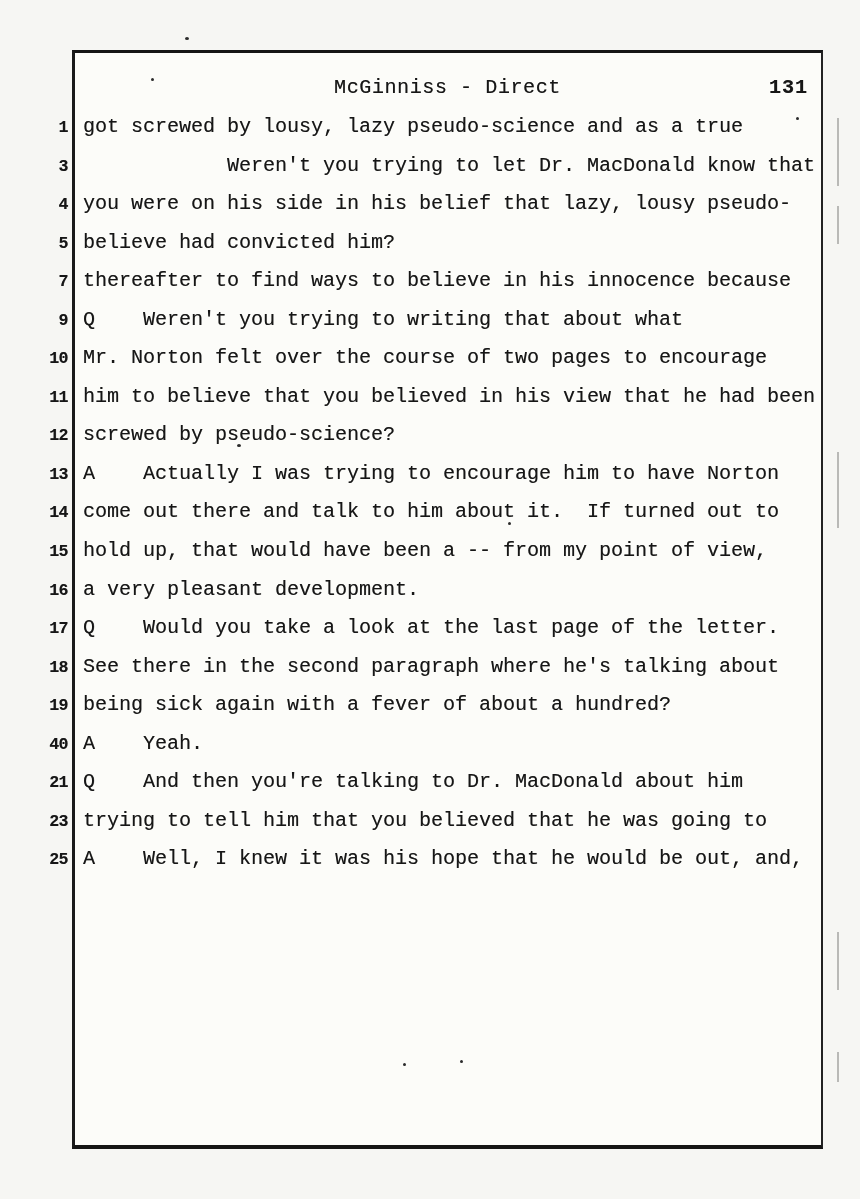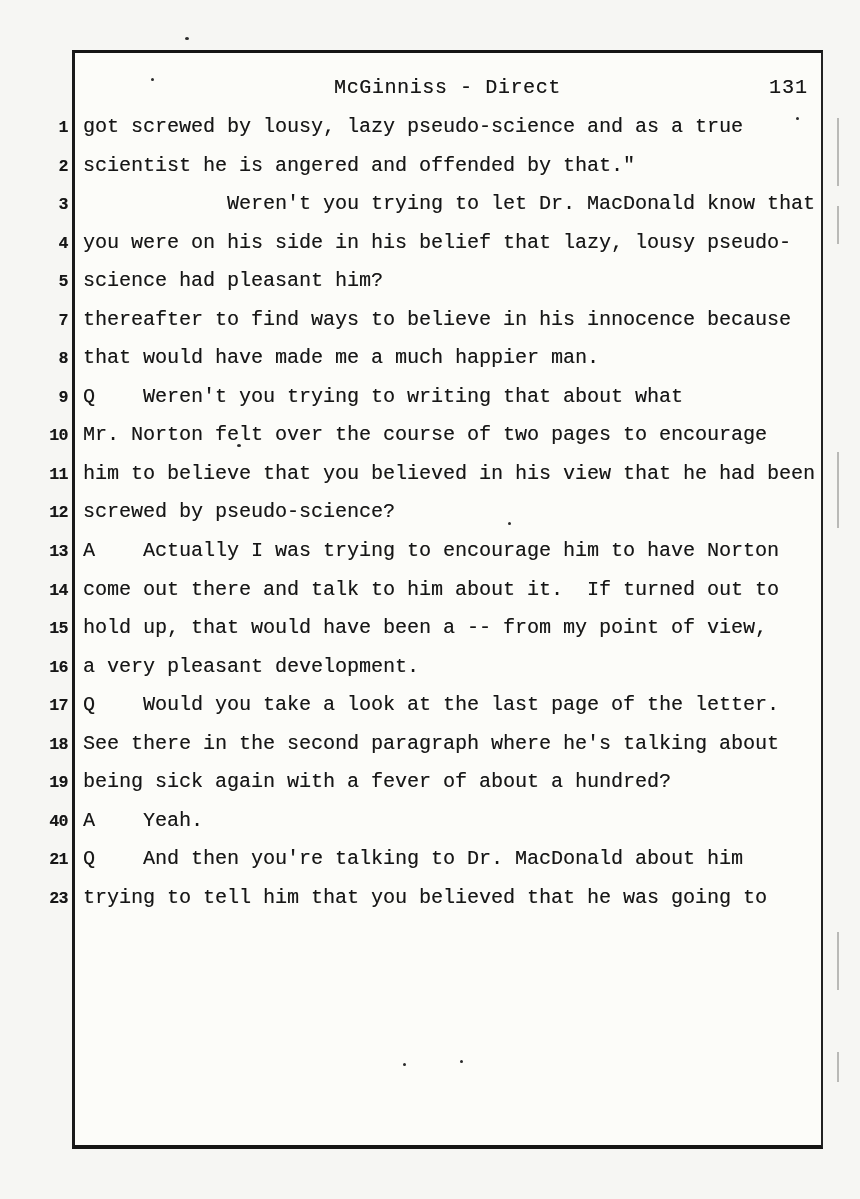"131" .pagenum { font-weight: none -> bold }
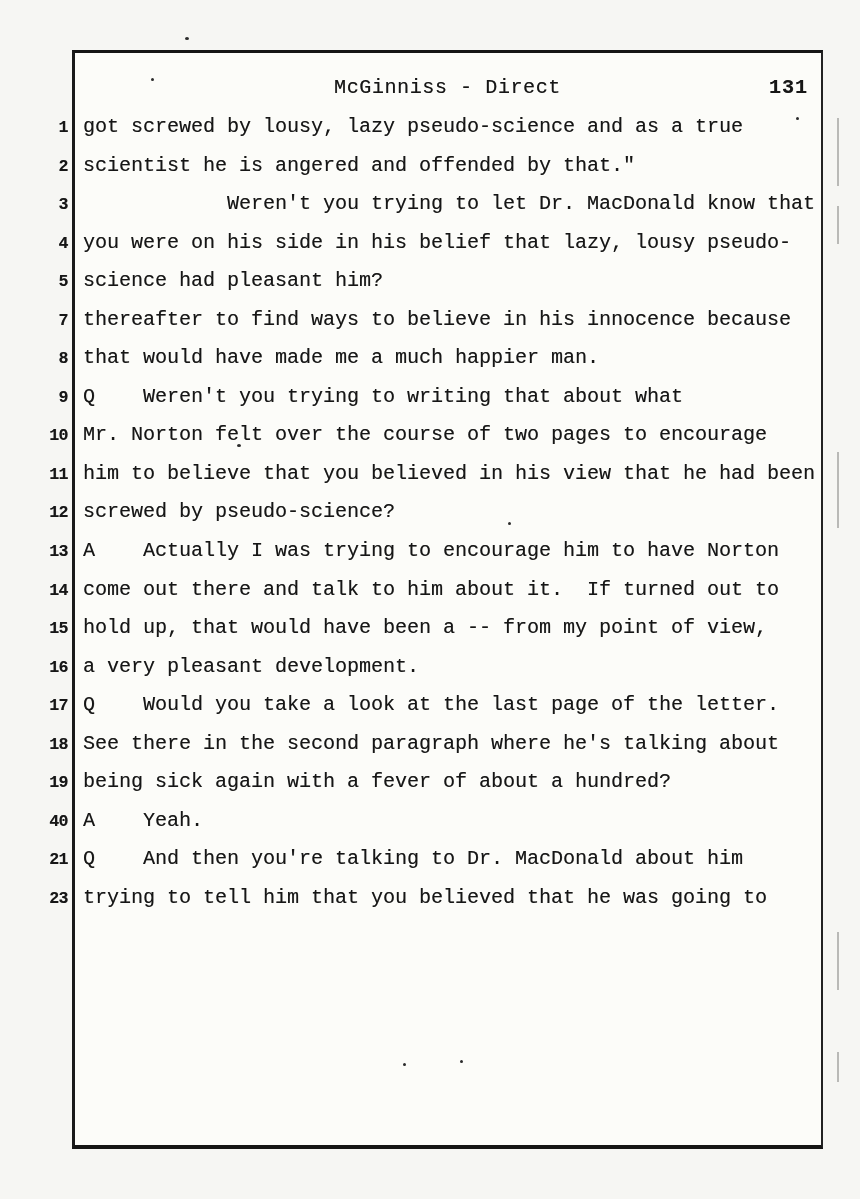"2 scientist he is angered" div.row { html: <div><span>2</span><span>scientist he is angered and offended by that."</span></div> -> none }
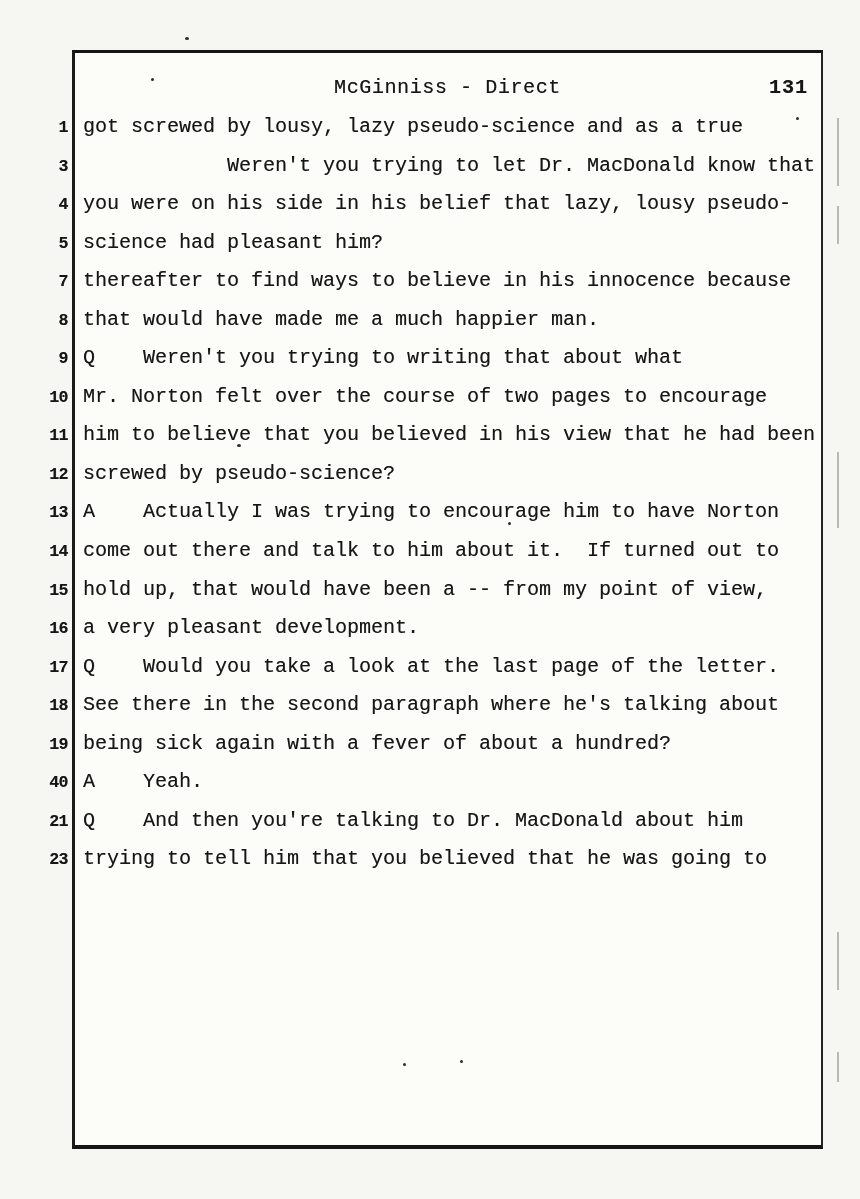"science had pleasant him?" span.txt { text: science had pleasant -> believe had convicted }
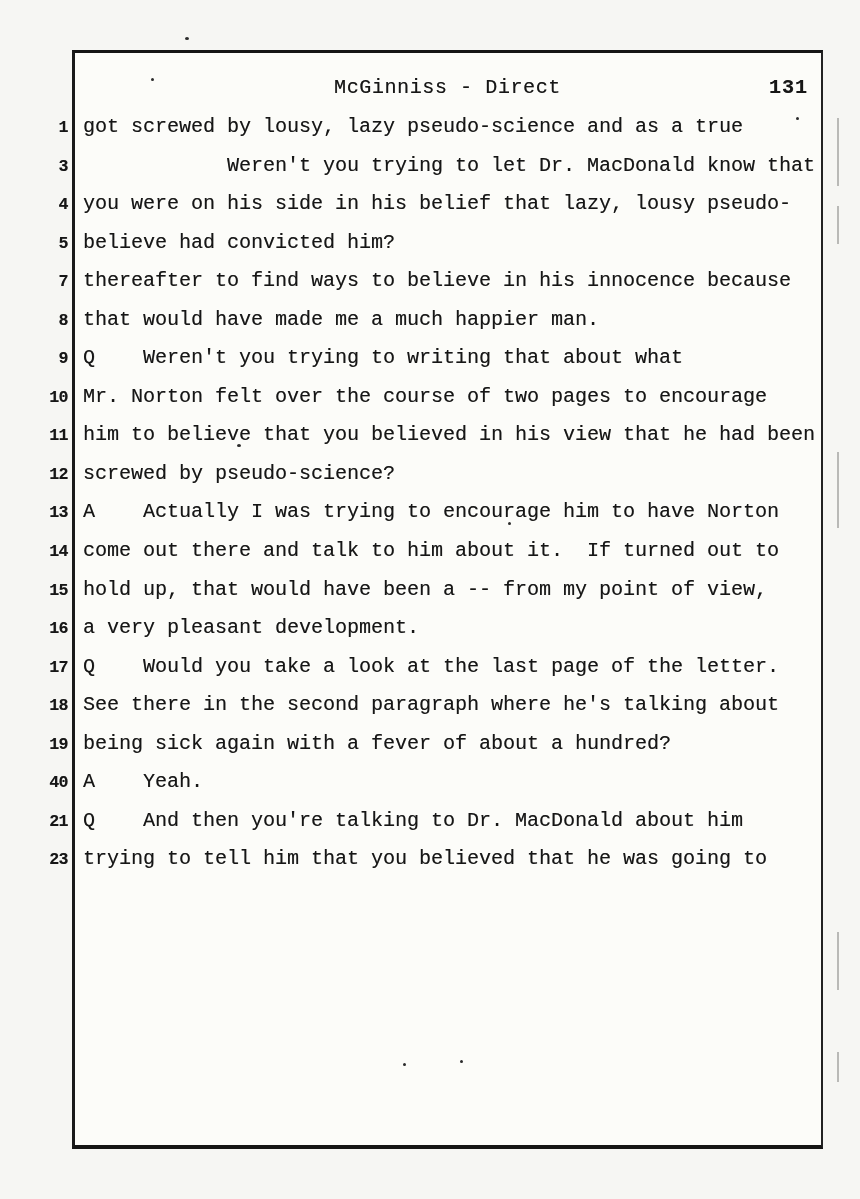"8 that would have made" div.row { html: <div><span>8</span><span>that would have made me a much happier man.</span></div> -> none }
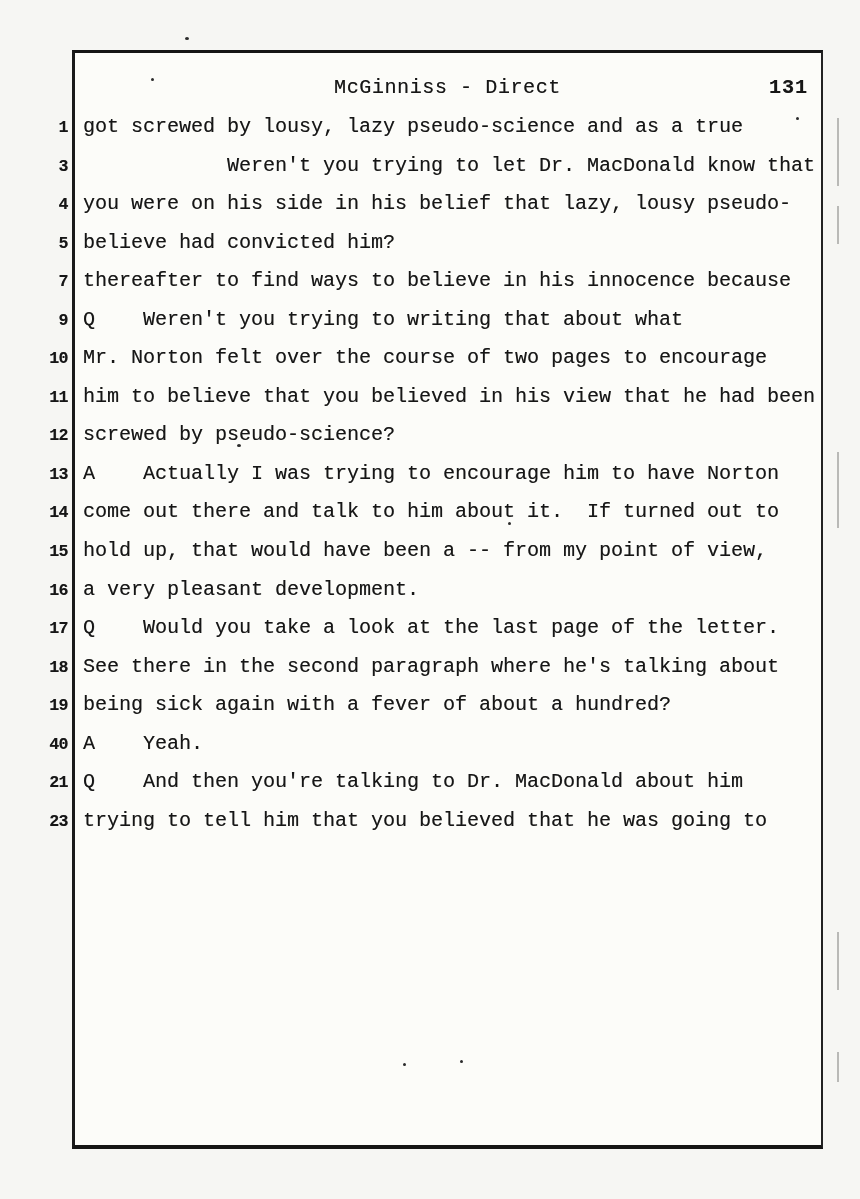"25 A Well, I knew" div.row { html: none -> <div><span>25</span><span>A Well, I knew it was his hope that he would be out, and,</span></div> }
